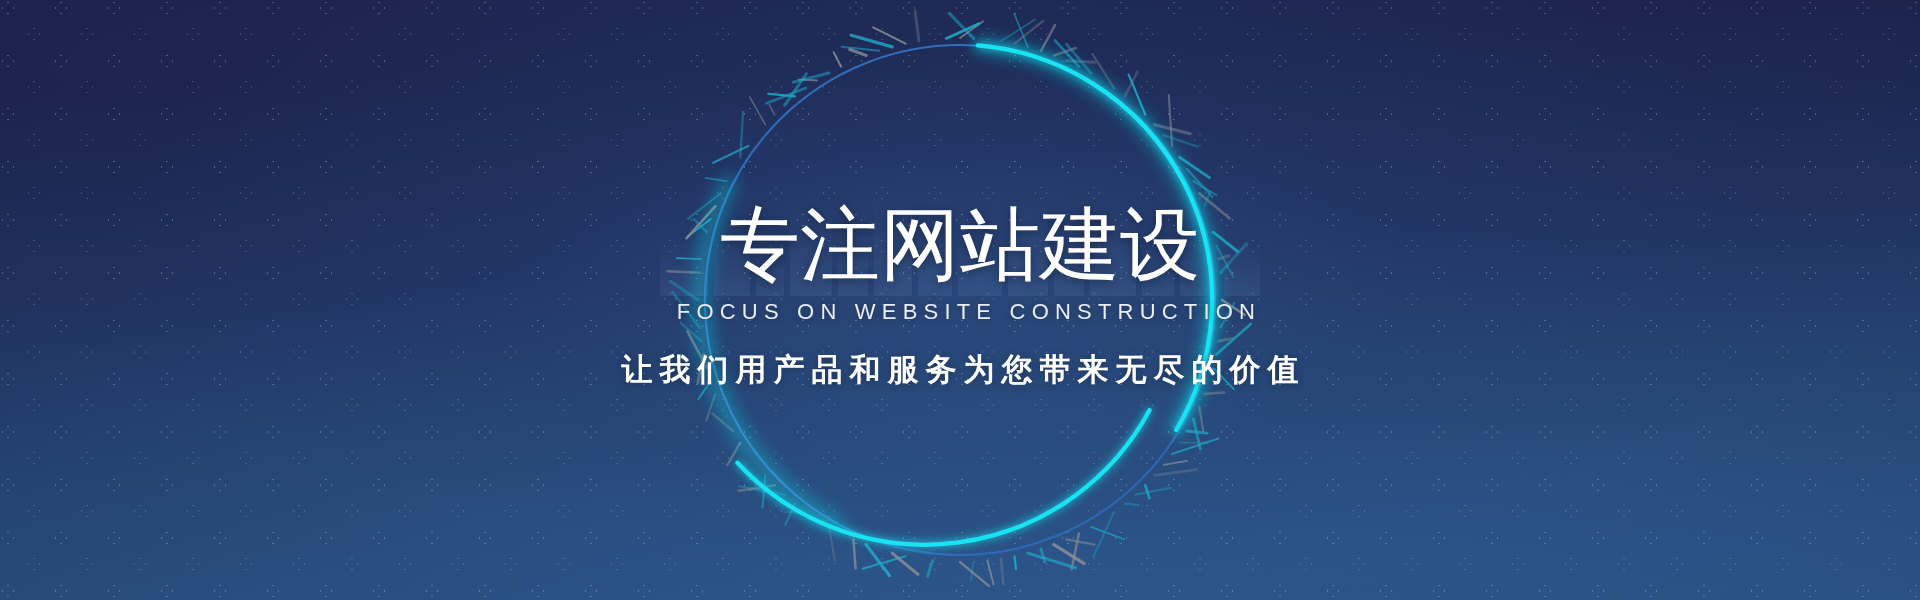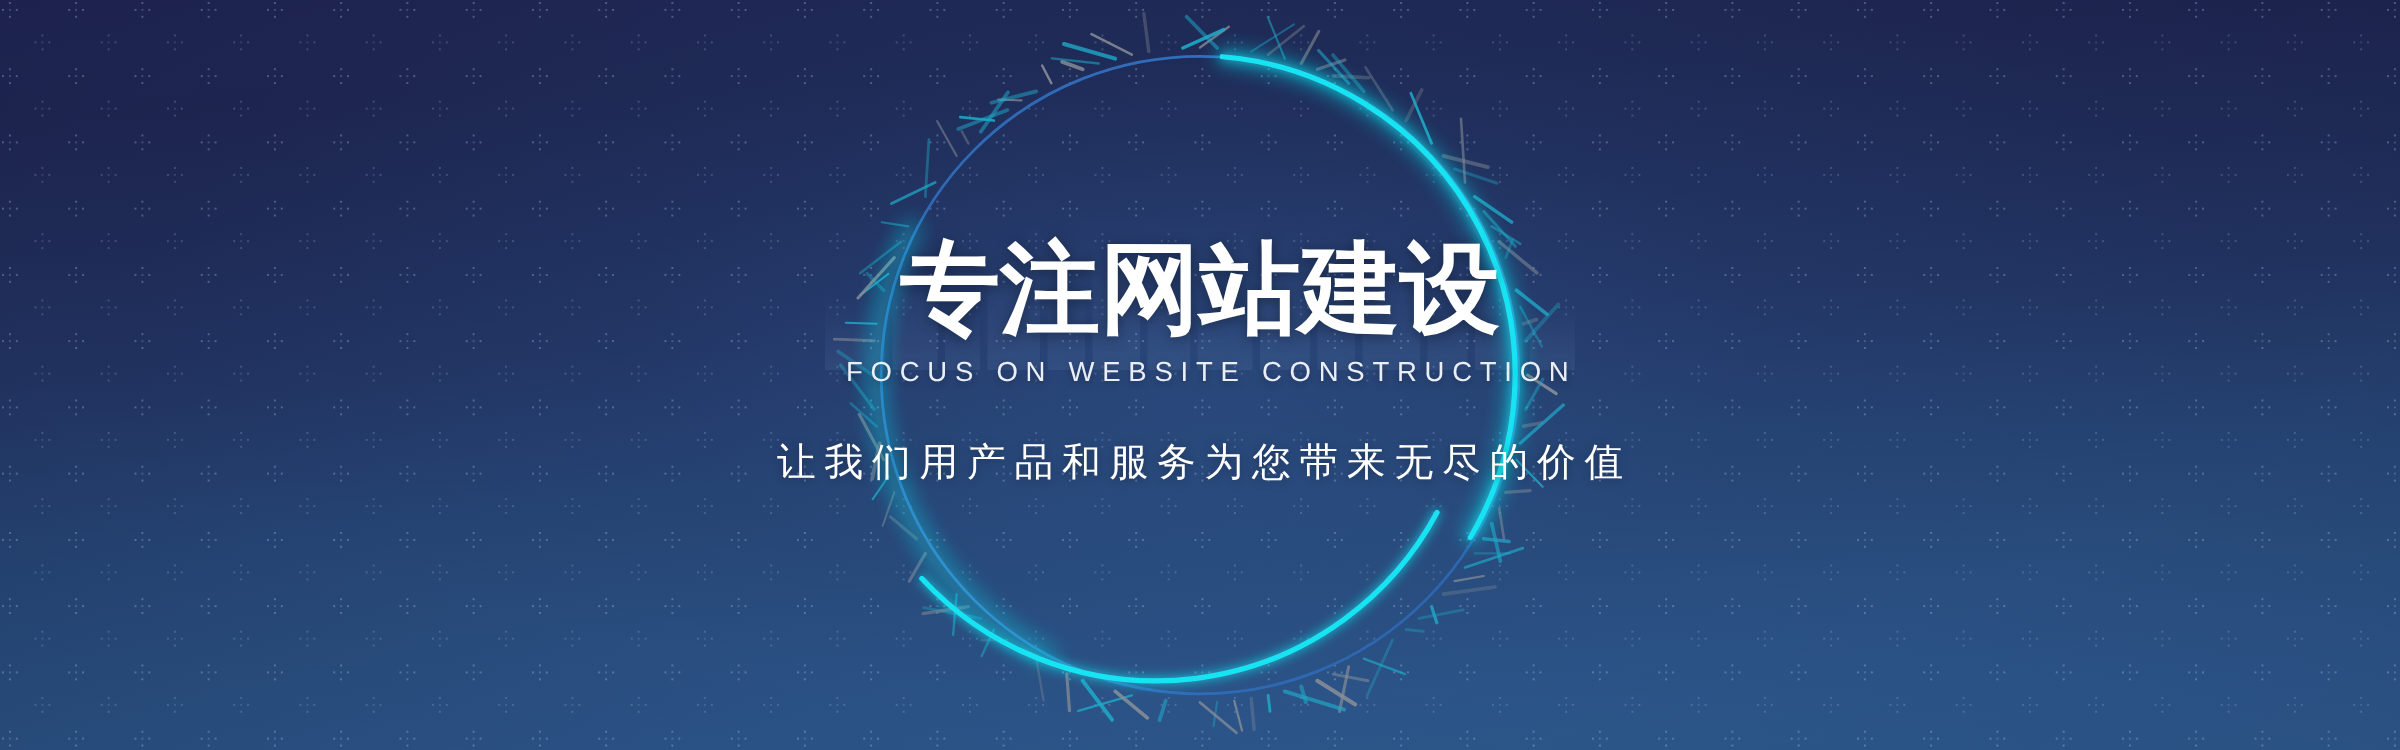"专注网站建设" .headline { font-weight: bold -> normal }
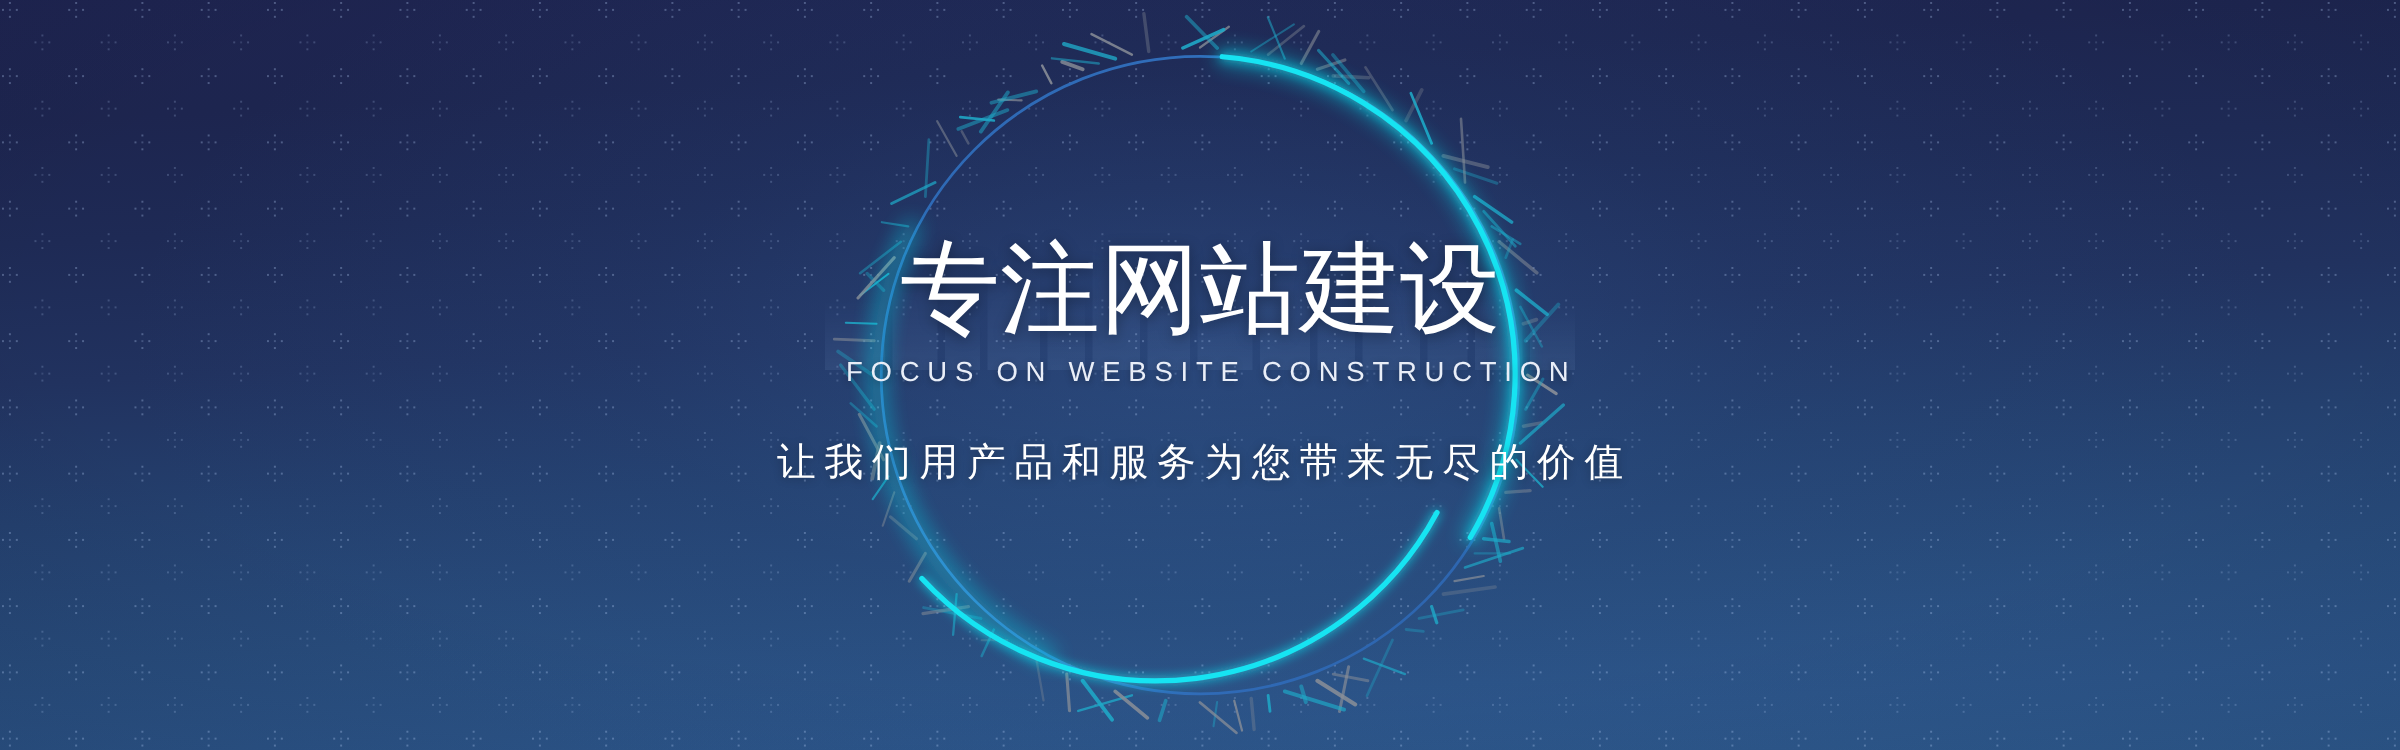"让我们用产品和服务为您带来无尽的价值" .tagline { font-weight: 400 -> 700; margin: 18px -> 4px }
